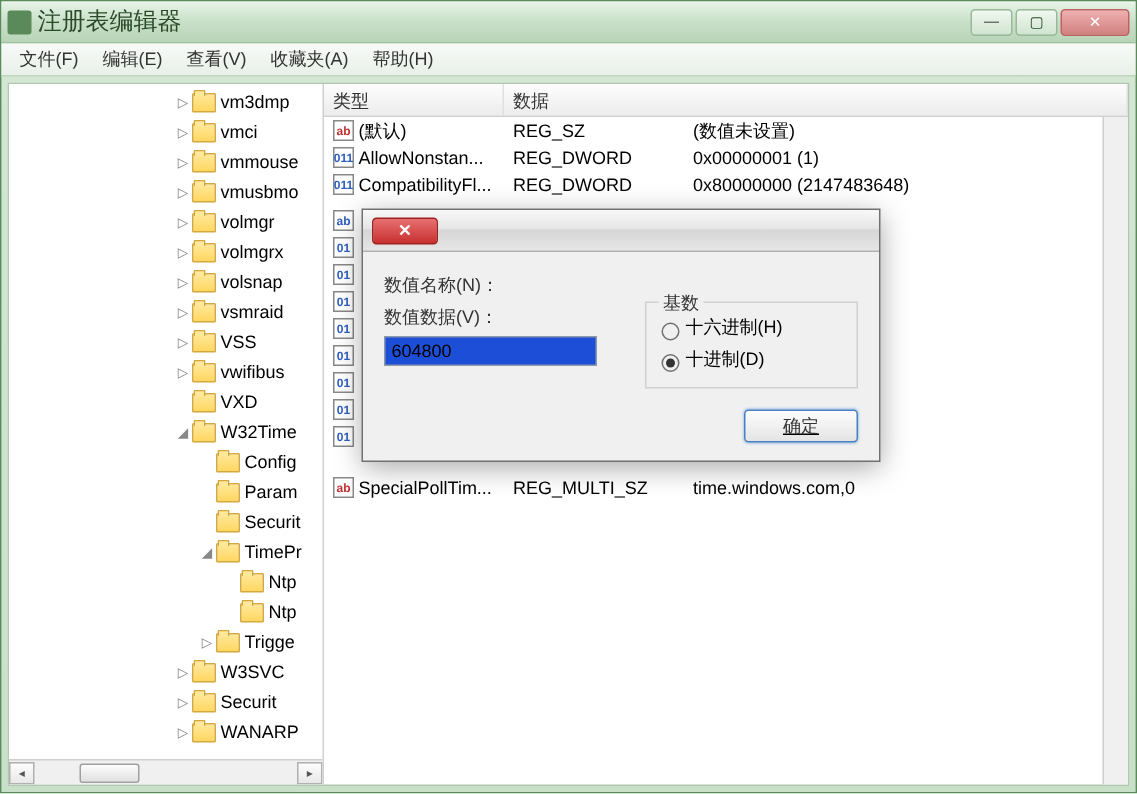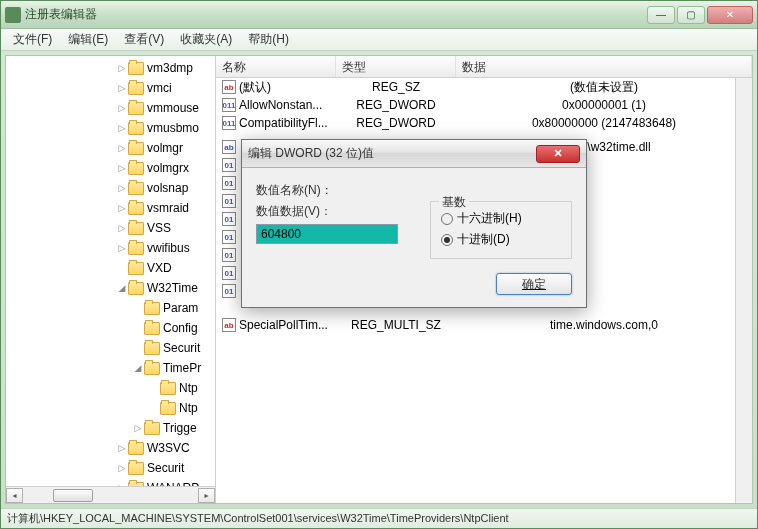"注册表编辑器" .titlebar-title { font-size: 12px -> 16px }
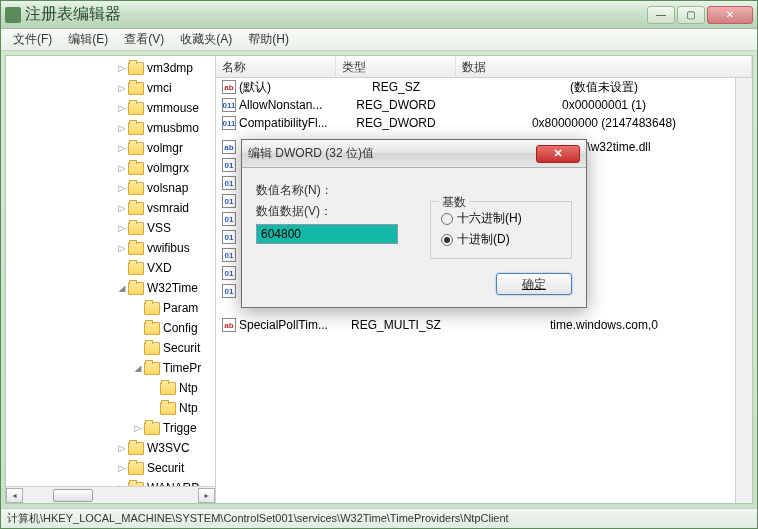"名称" div.col { html: <div>名称</div> -> none }
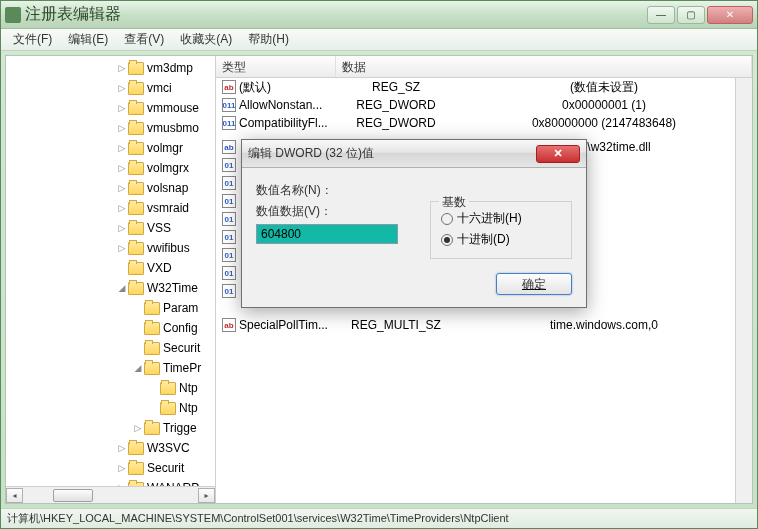"ab" .list-row { text-align: center -> none }
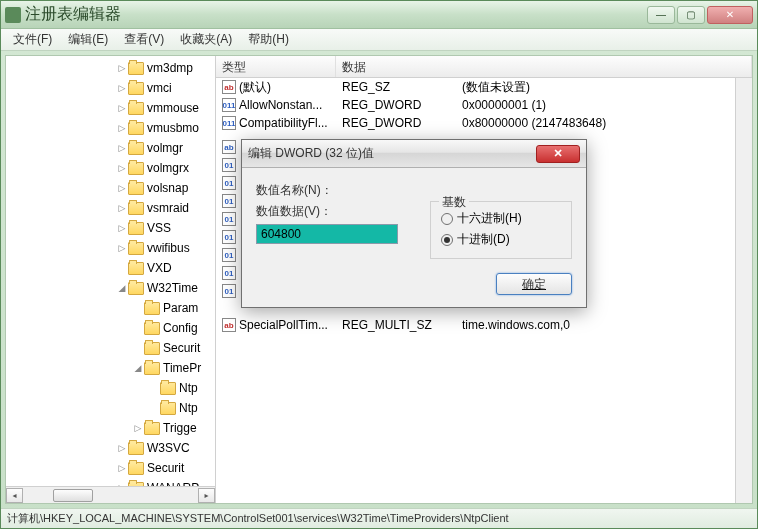"编辑 DWORD (32 位)值" div.dlg-title-text { html: <div>编辑 DWORD (32 位)值</div> -> none }
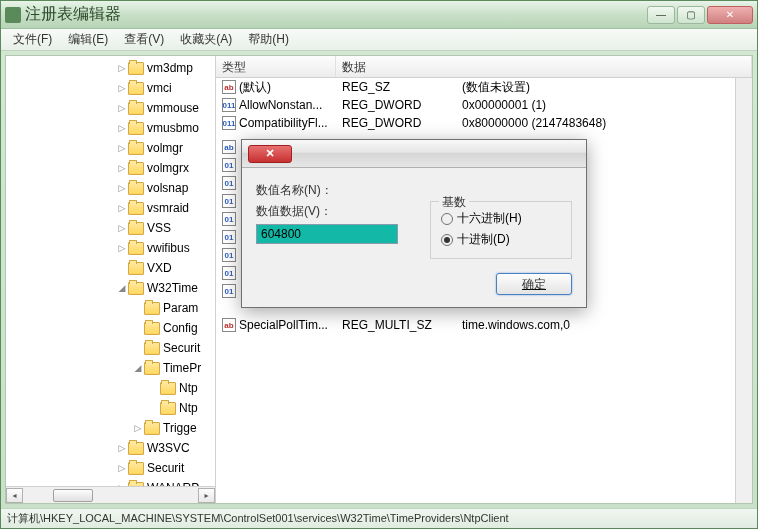"十六进制(H)" .radio-opt { align-items: center -> flex-end }
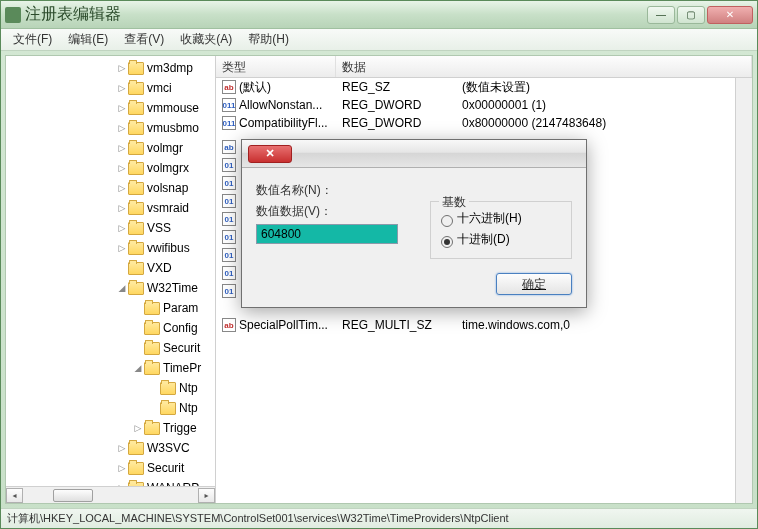"604800" .dlg-input { background: #14b8a6 -> #1d4ed8 }
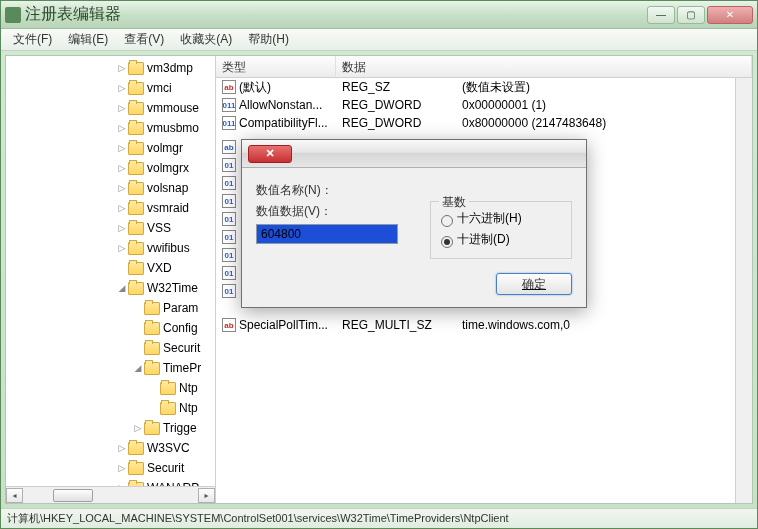"Param" div.tree-row { order: before "Config" -> after "Config" }
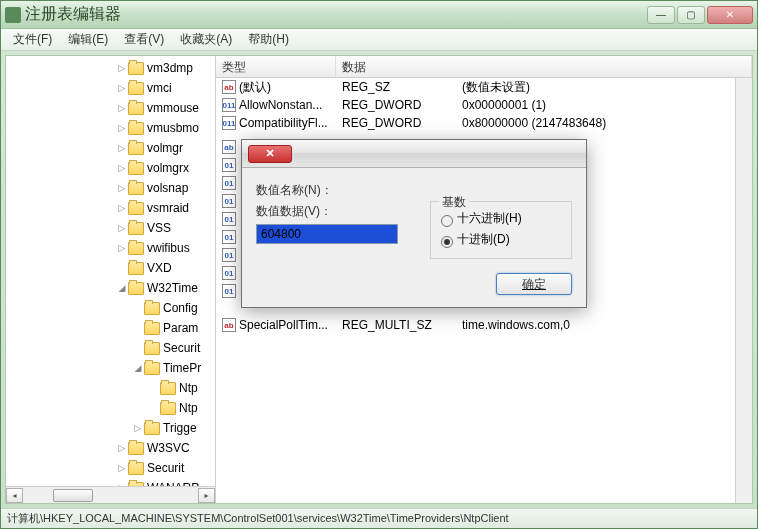"计算机\HKEY_LOCAL_MACHINE\SYSTEM\ControlSet" div.statusbar { html: <div>计算机\HKEY_LOCAL_MACHINE\SYSTEM\ControlSet001\services\W32Time\TimeProviders\NtpClient</div> -> none }
